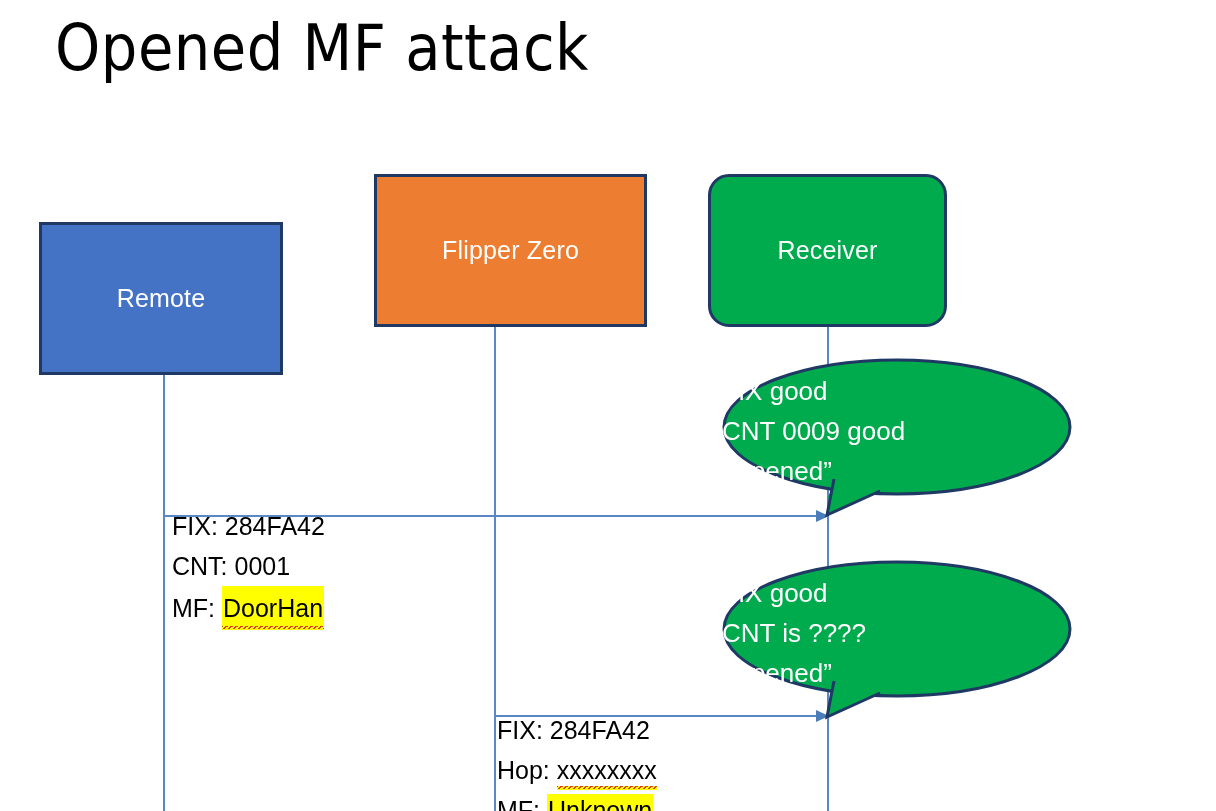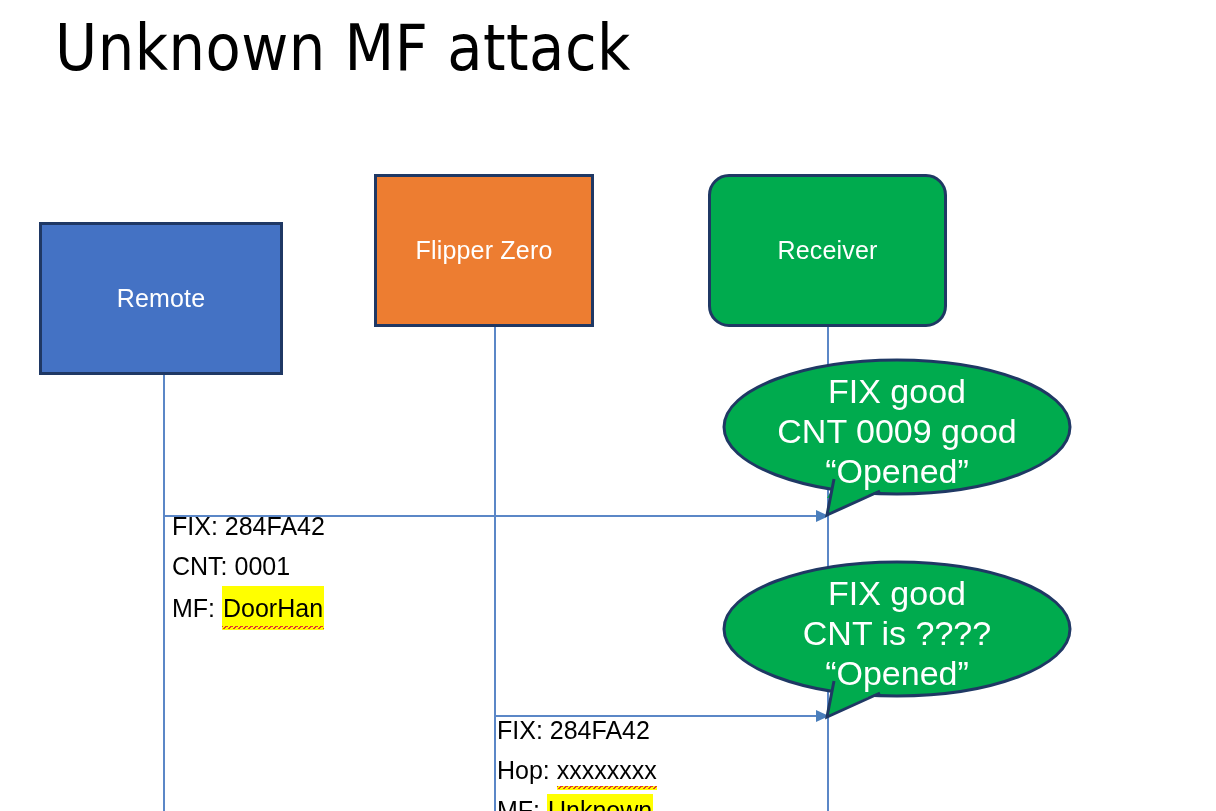"Unknown MF attack" div.slide-title { text: Unknown -> Opened }
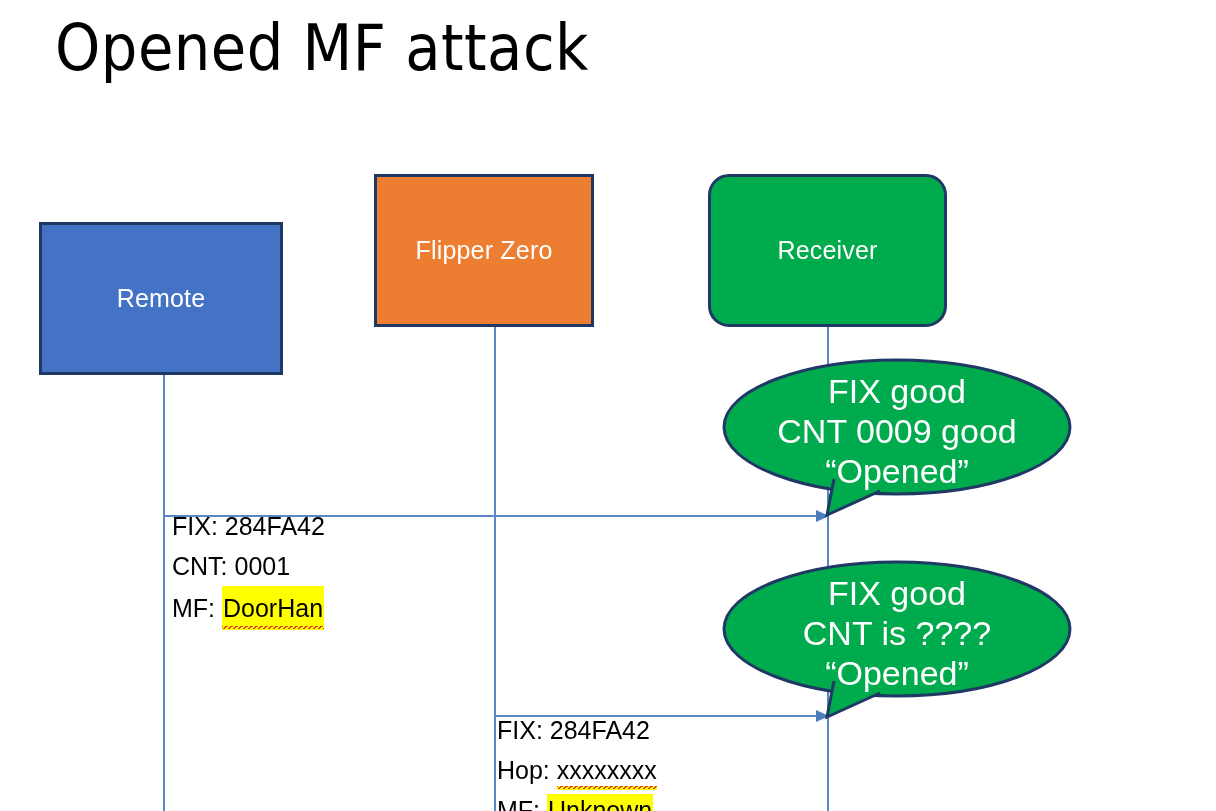"Flipper Zero" .actor-flipper { width: 220px -> 273px }
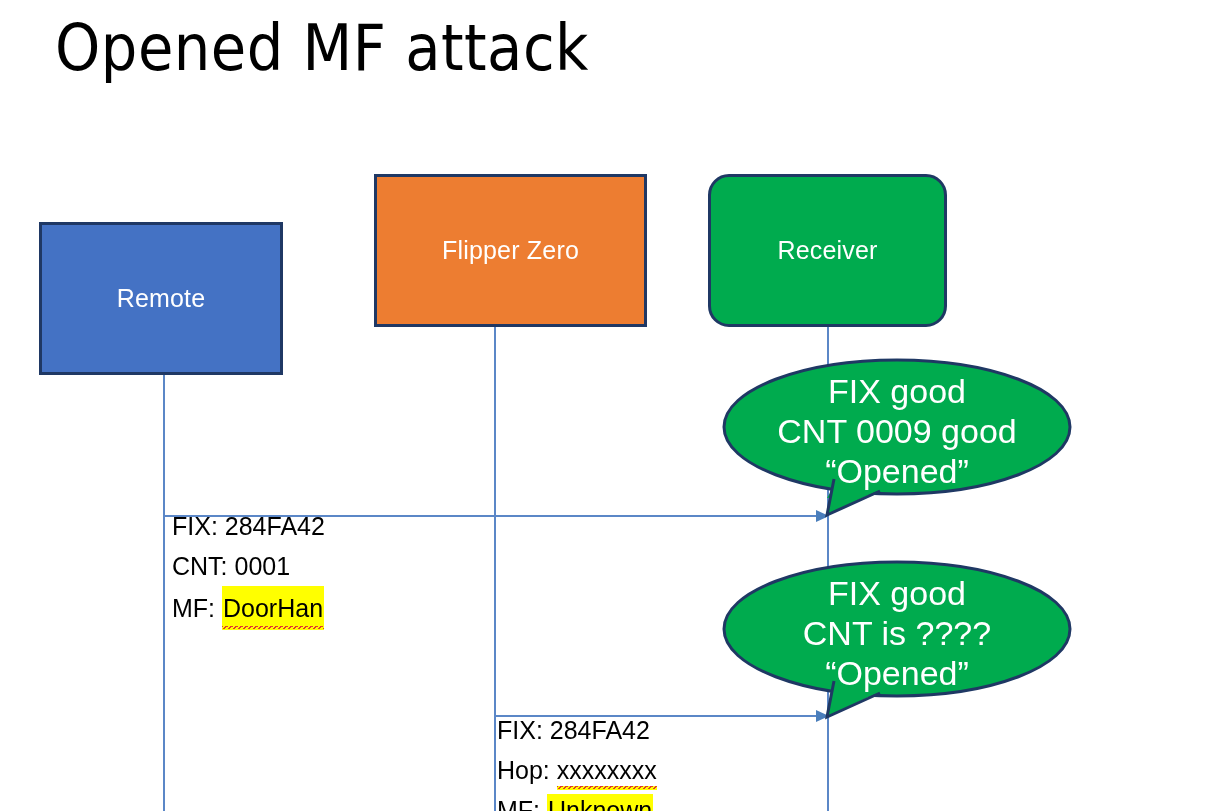"FIX good" .bubble-text { font-size: 34px -> 26px; text-align: center -> none }
